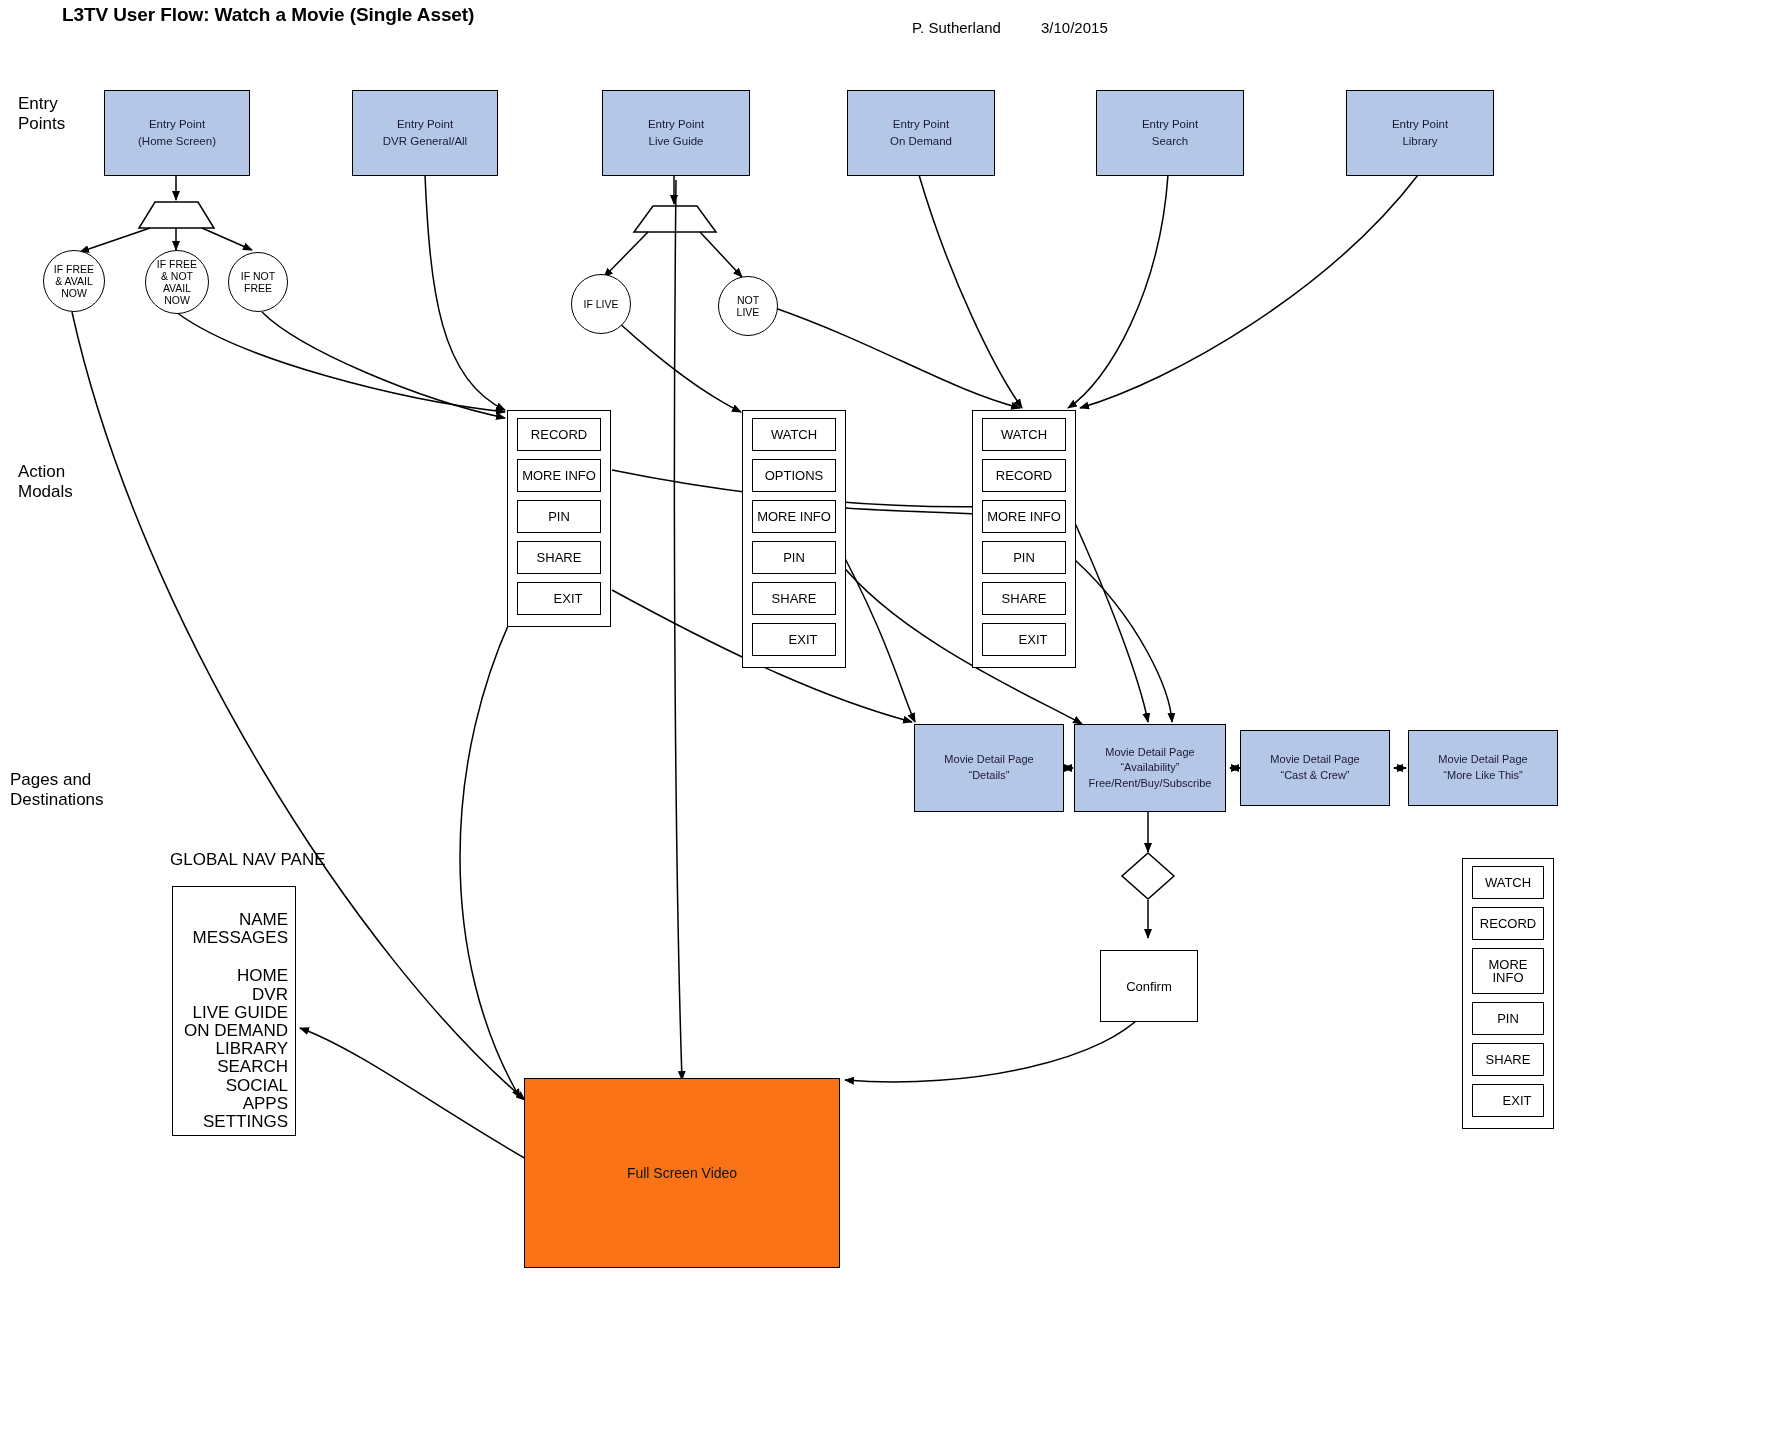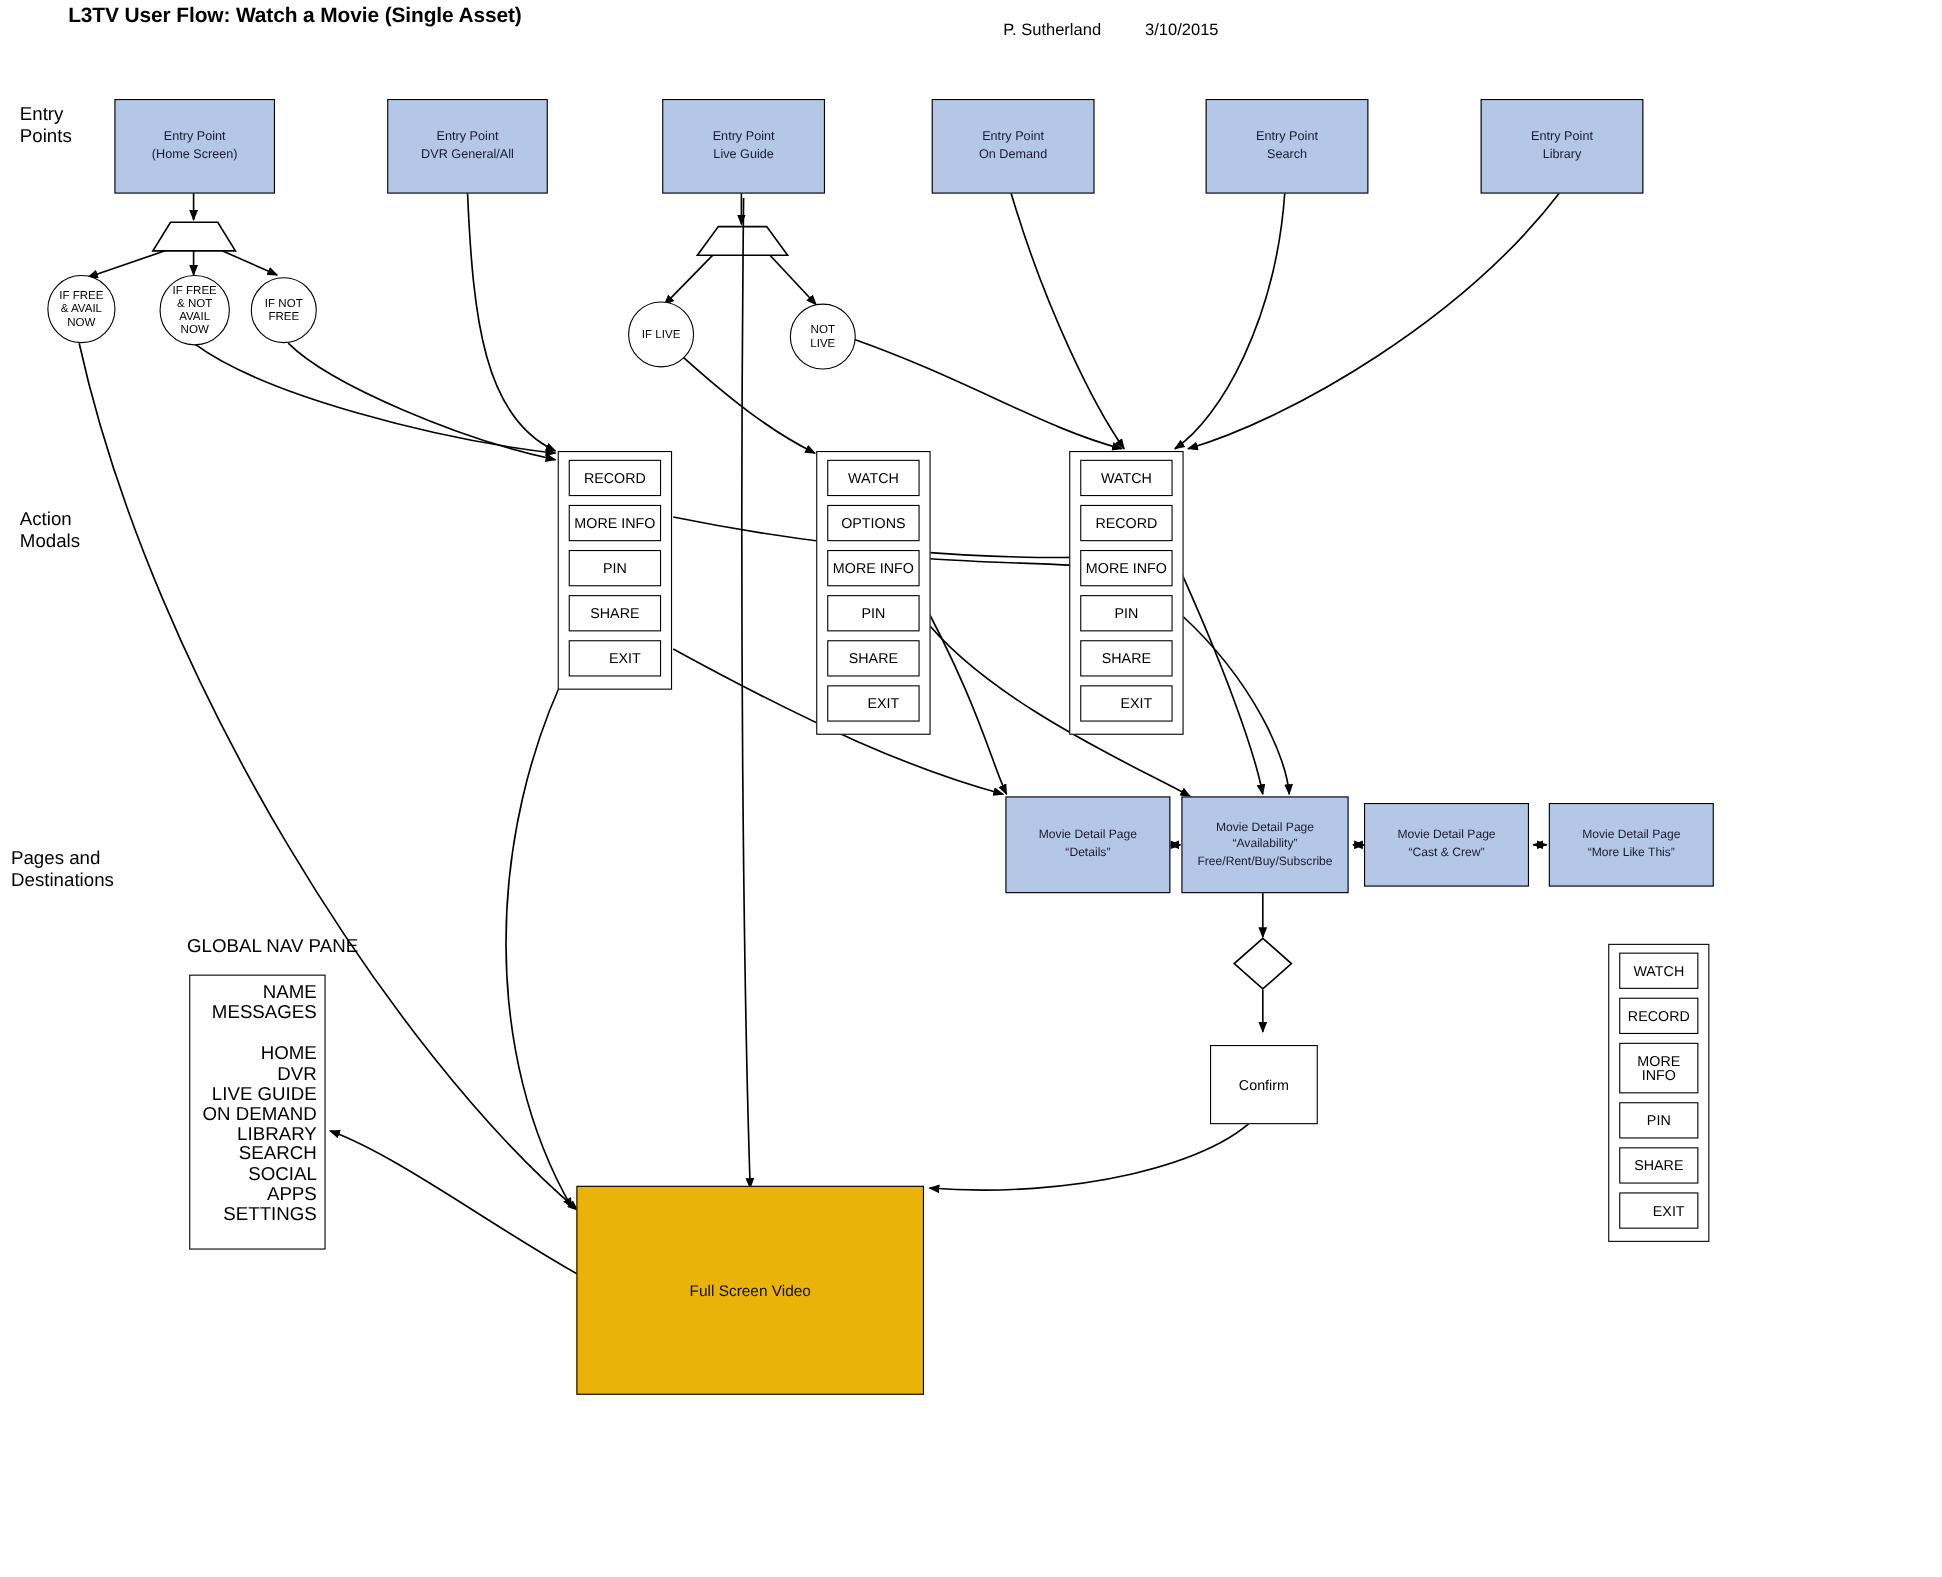"NAME" .navpane { padding: 6px 7px 10px 0 -> 24px 7px 10px 0 }
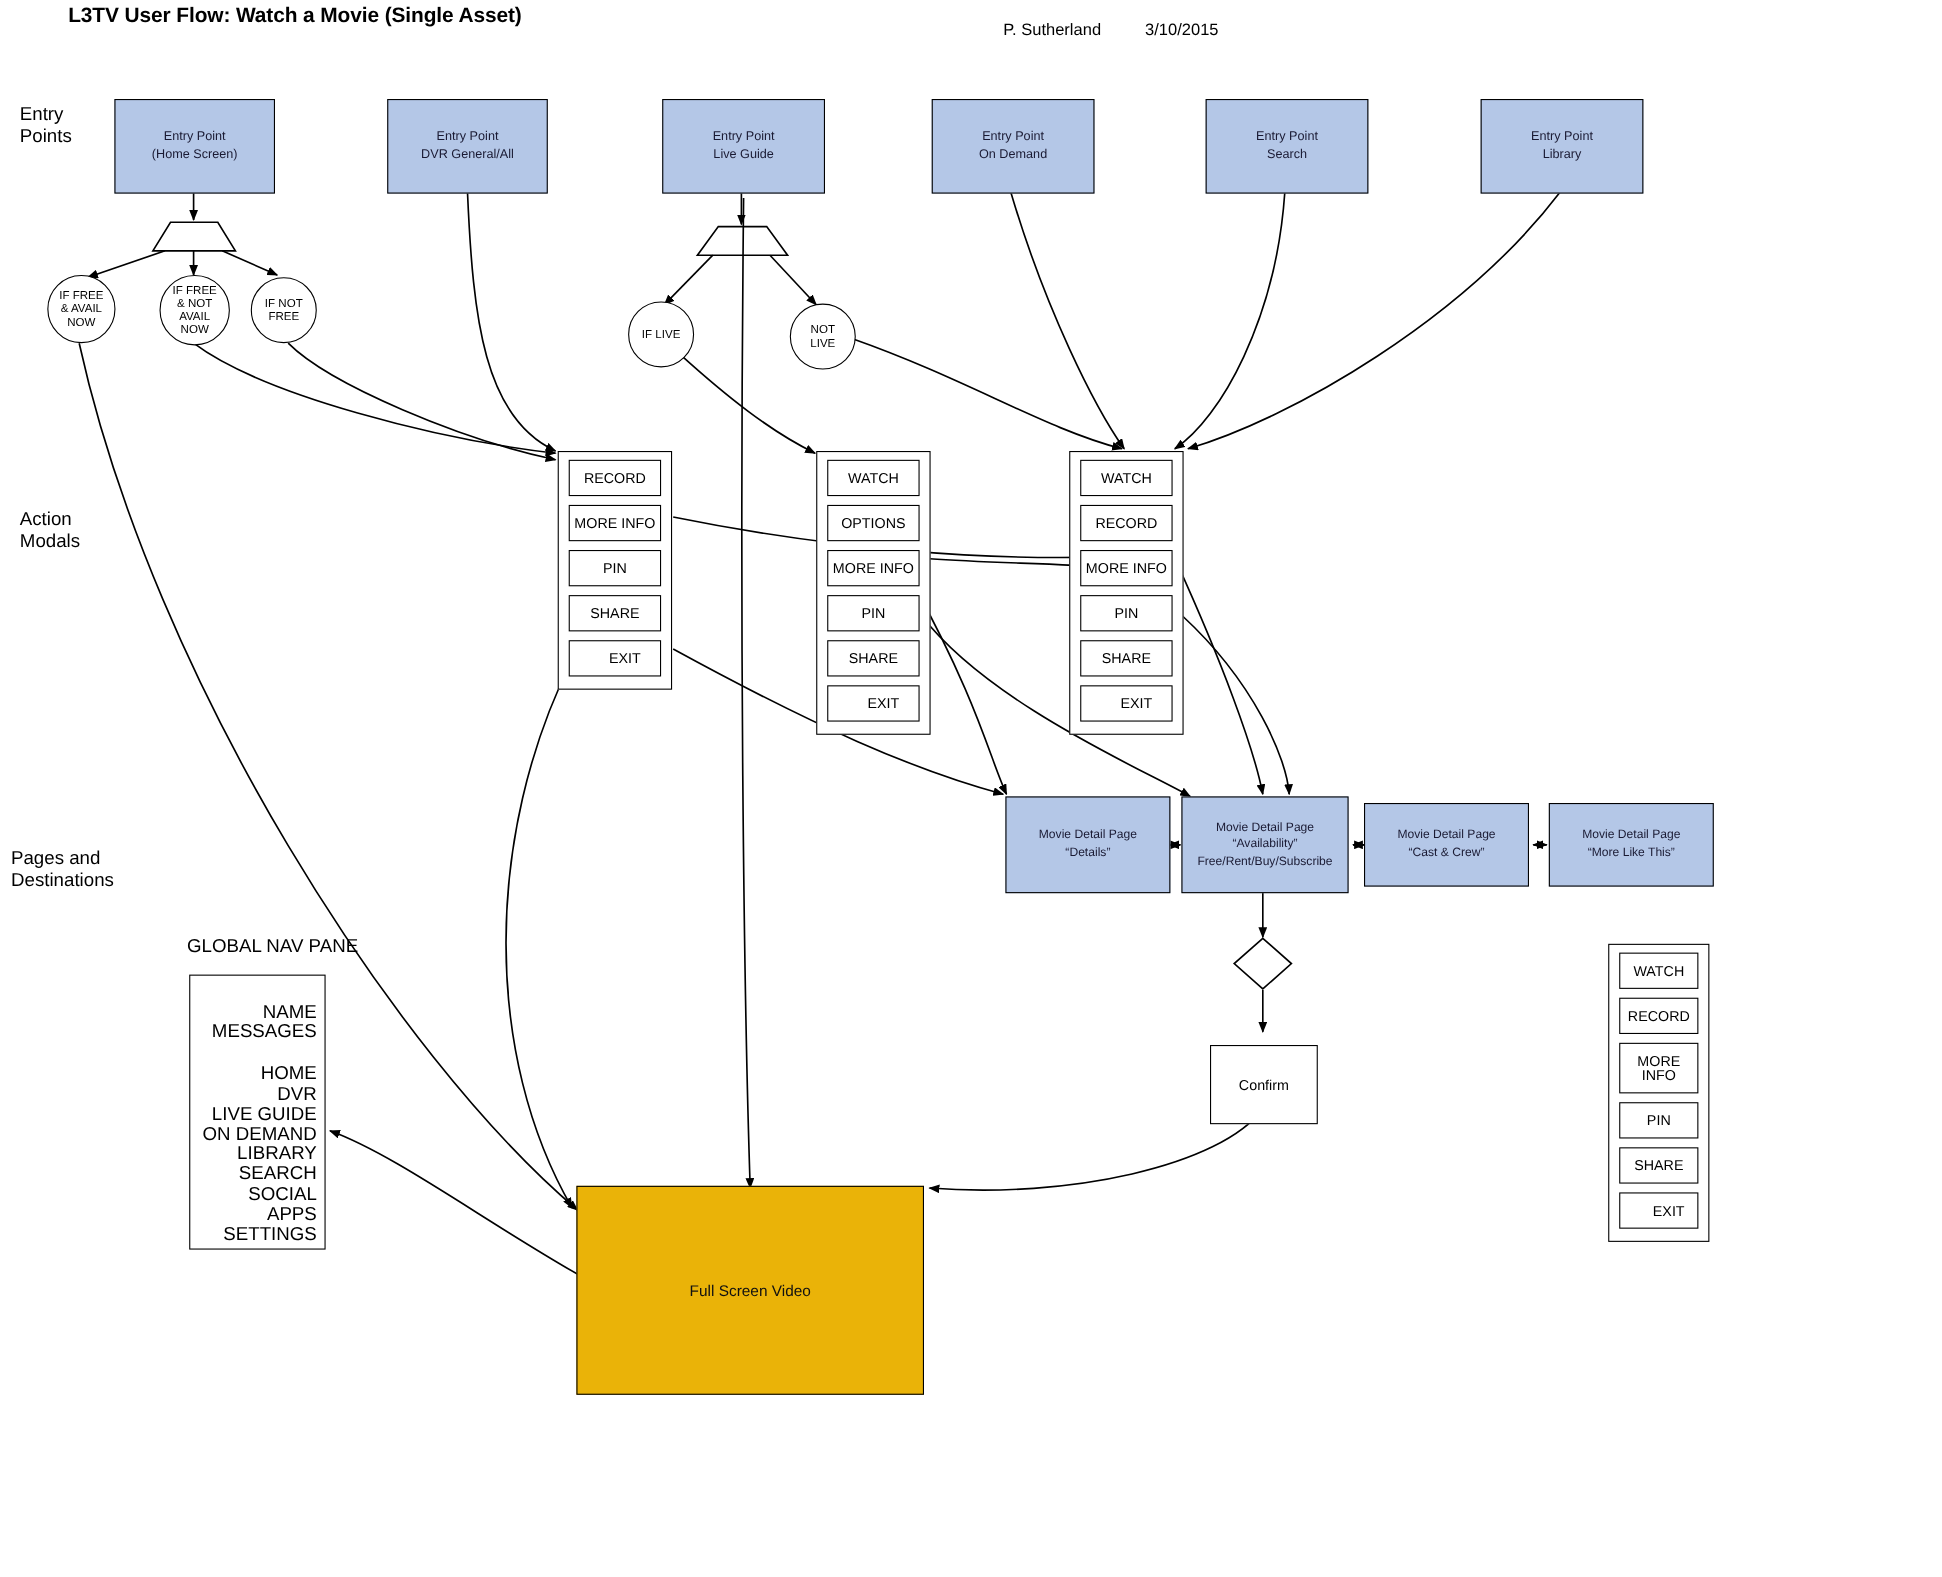"Full Screen Video" .fsv { background: #eab308 -> #f97316 }
